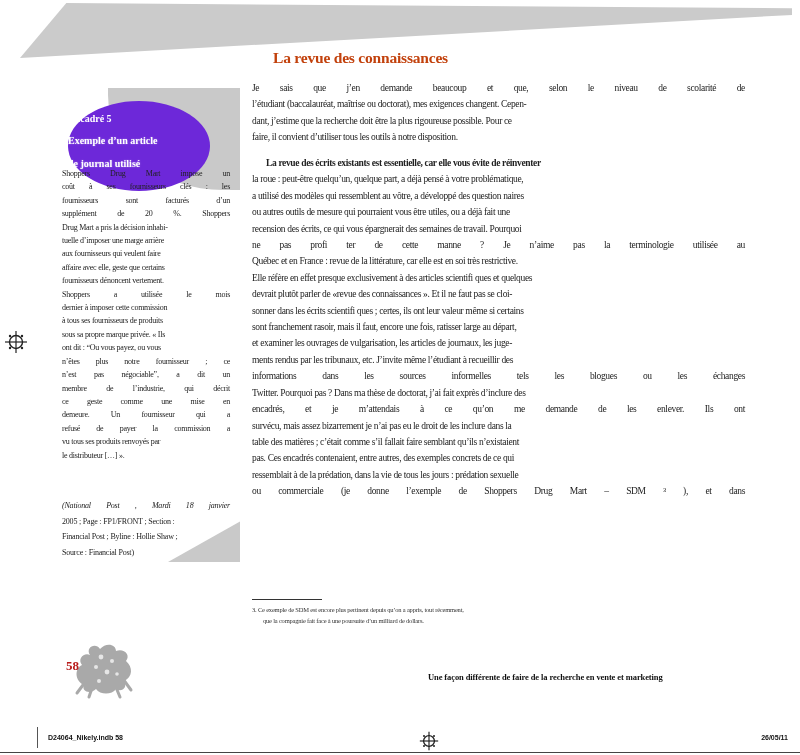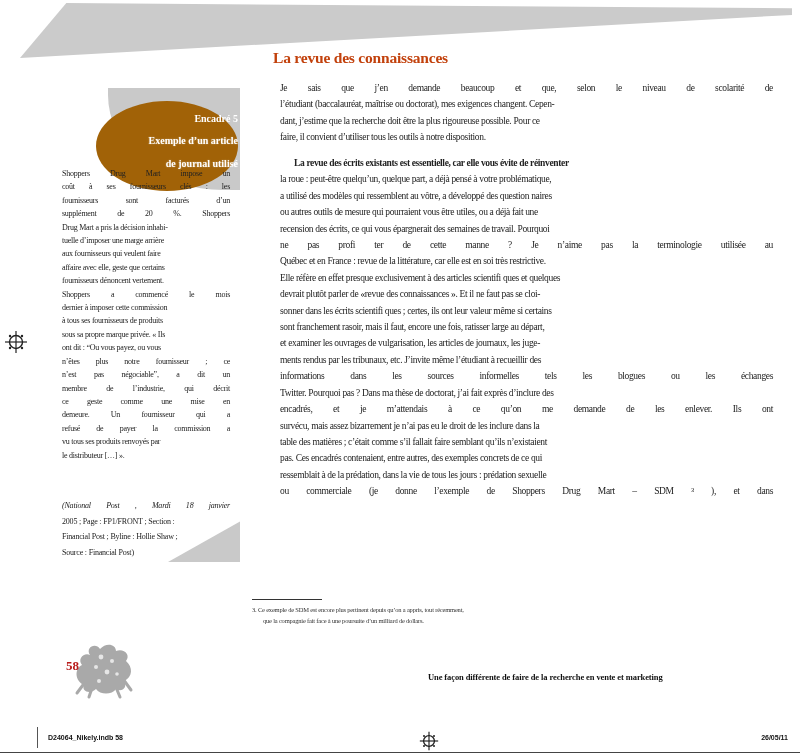"Je sais que j’en demande" .mline { margin-left: 28px -> none }
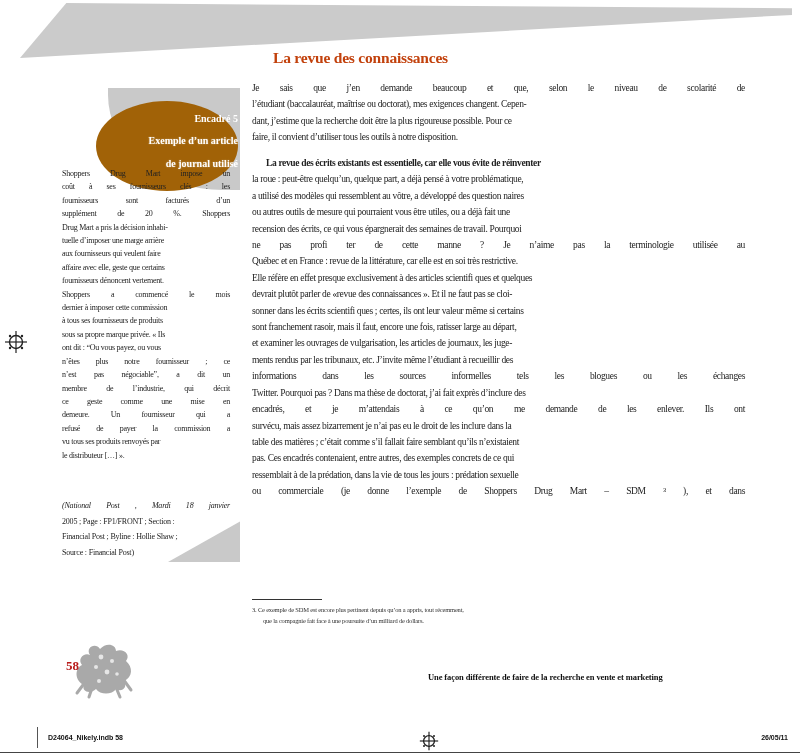"Encadré 5" .badge { background: #a16207 -> #6d28d9; left: 96px -> 68px; text-align: right -> left }
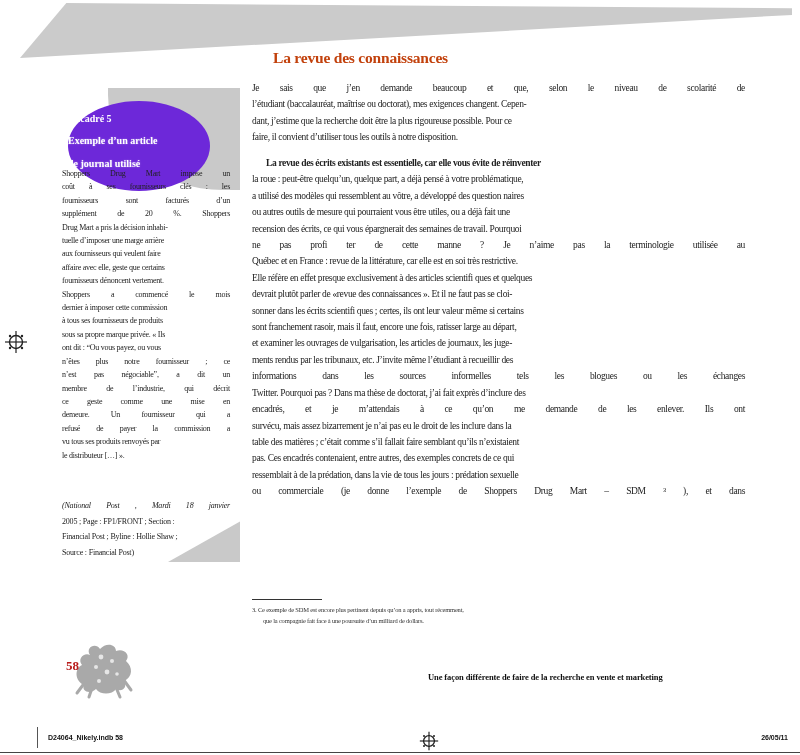"Shoppers a commencé le mois" div.sline { text: commencé -> utilisée }
